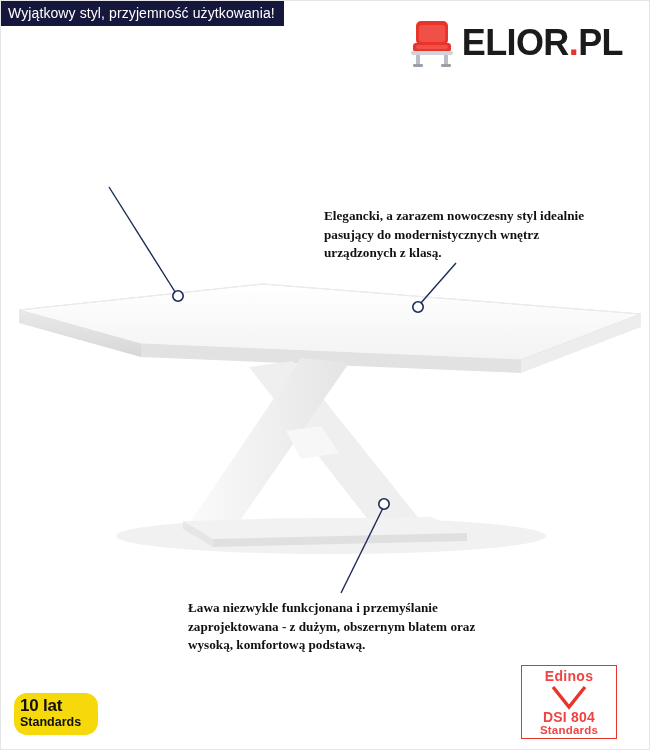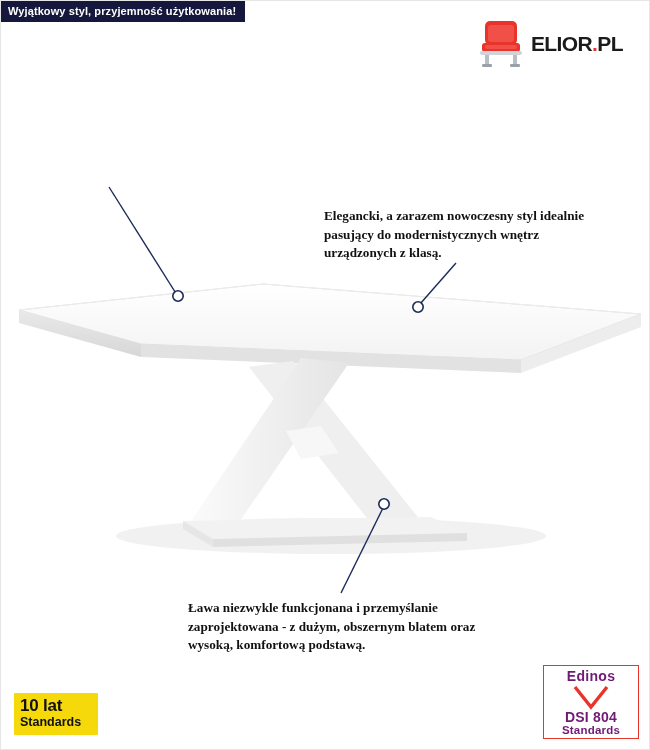"Wyjątkowy styl, przyjemność użytkowania!" .top-banner { font-size: 11px -> 14px; font-weight: bold -> normal }
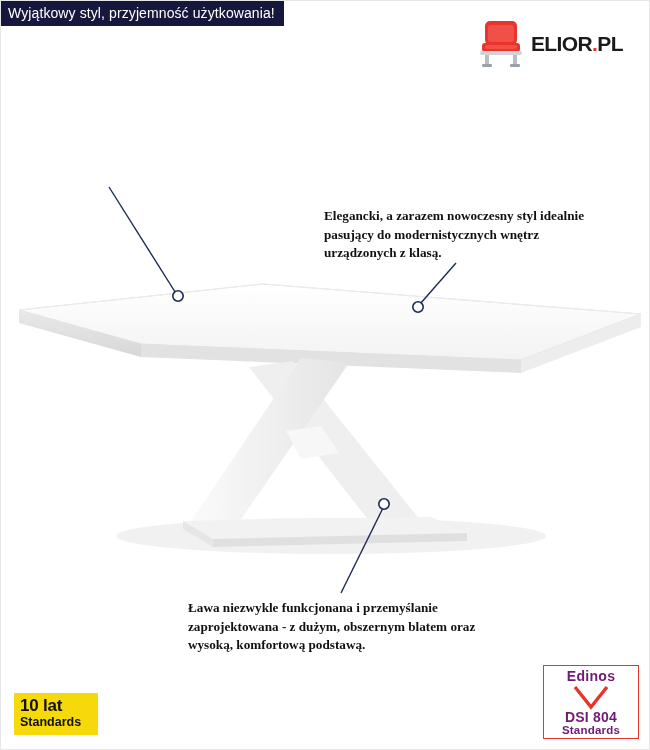"ELIOR.PL" .logo-text { font-size: 21px -> 36px }
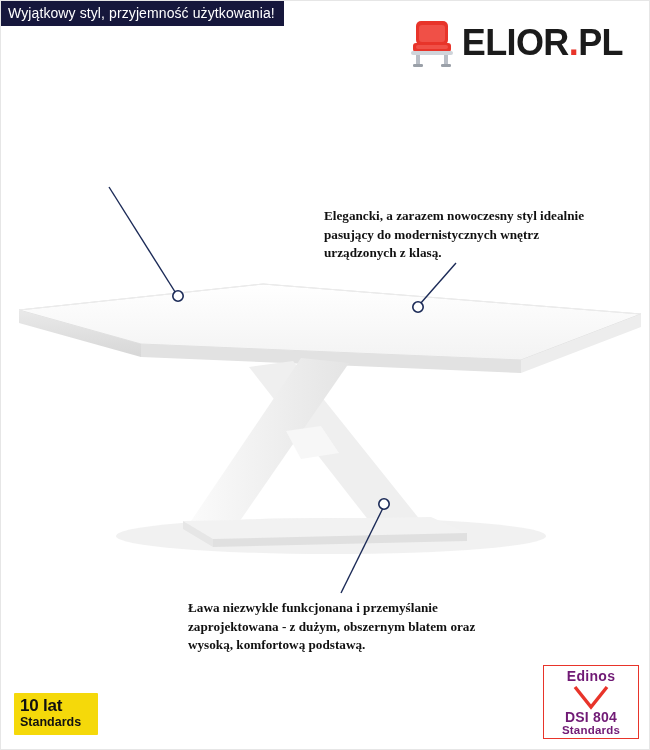"Edinos" .cert { color: #701a75 -> #ef4444; right: 10px -> 32px }
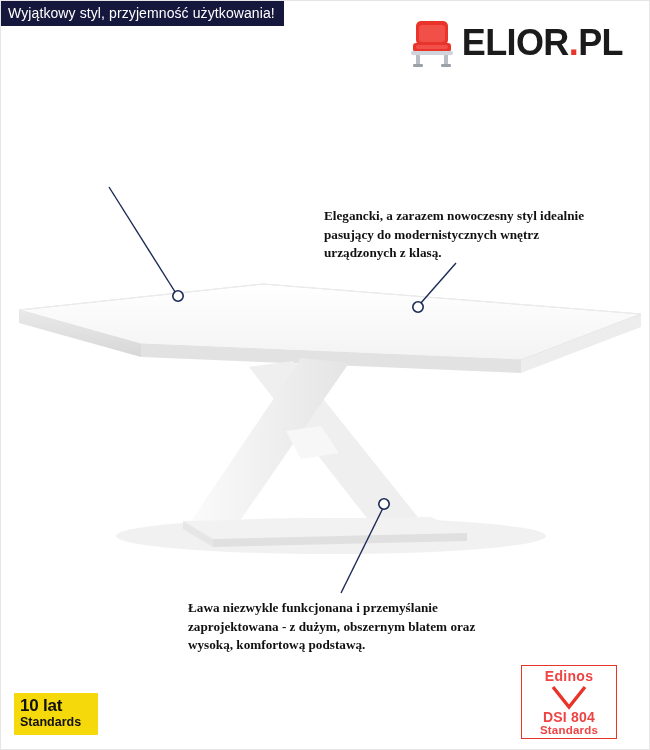"10 lat" .warranty { border-radius: 1px -> 13px }
